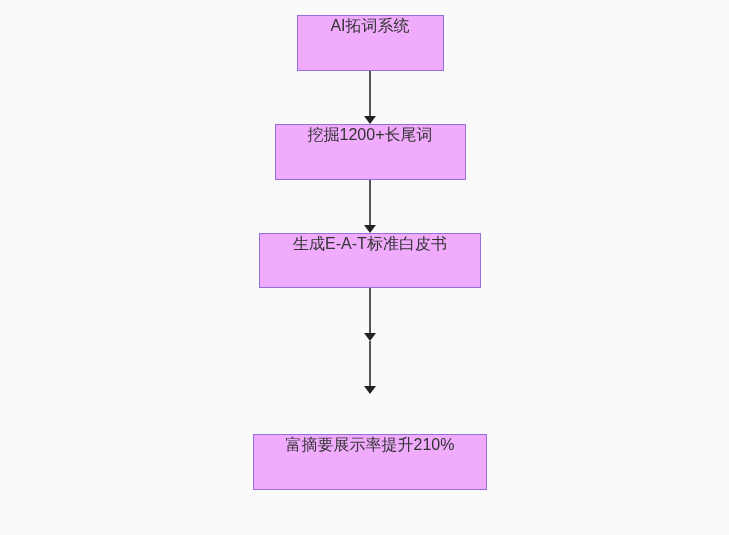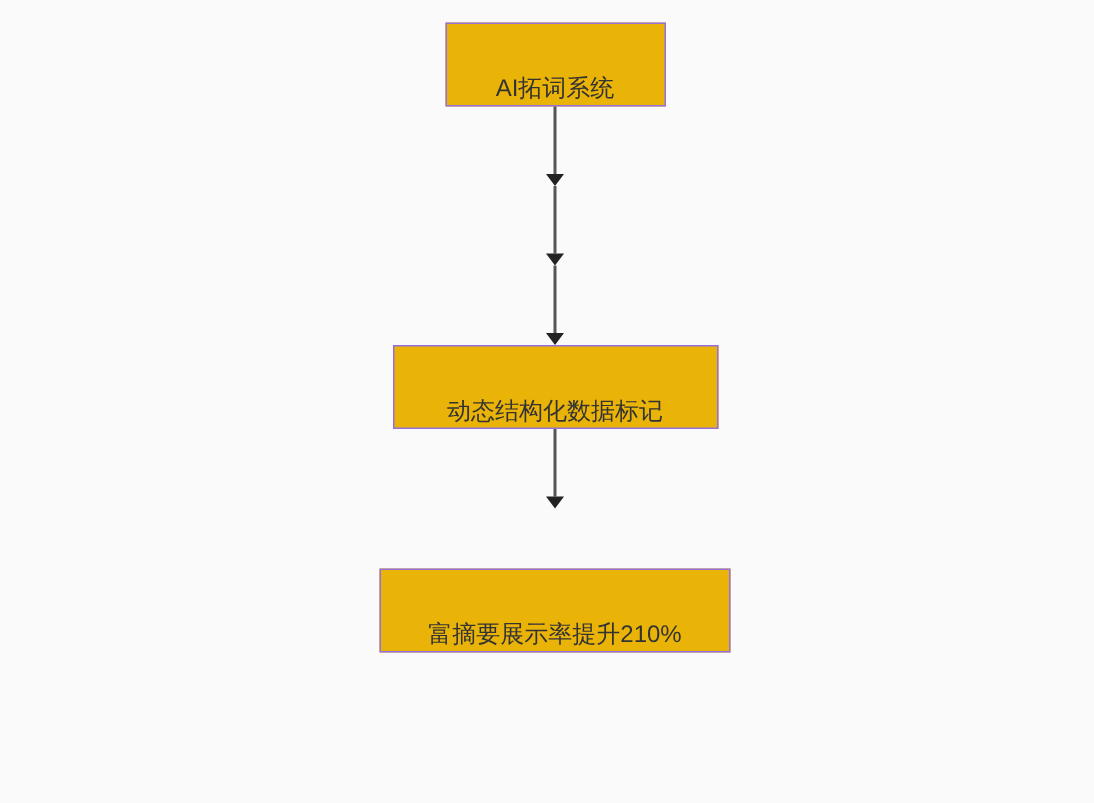"AI拓词系统" .node { align-items: flex-end -> flex-start; background: #eab308 -> #f0abfc }
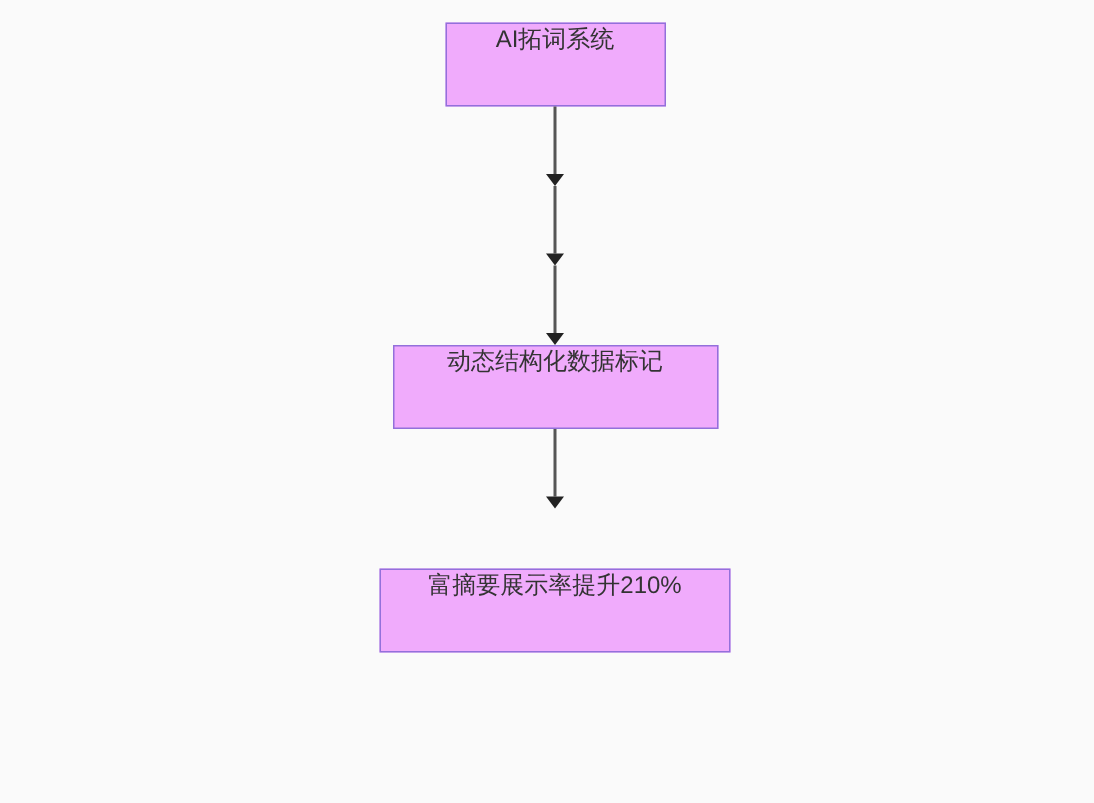"挖掘1200+长尾词" div.node { html: none -> <div> <span>挖掘1200+长尾词</span> </div> }
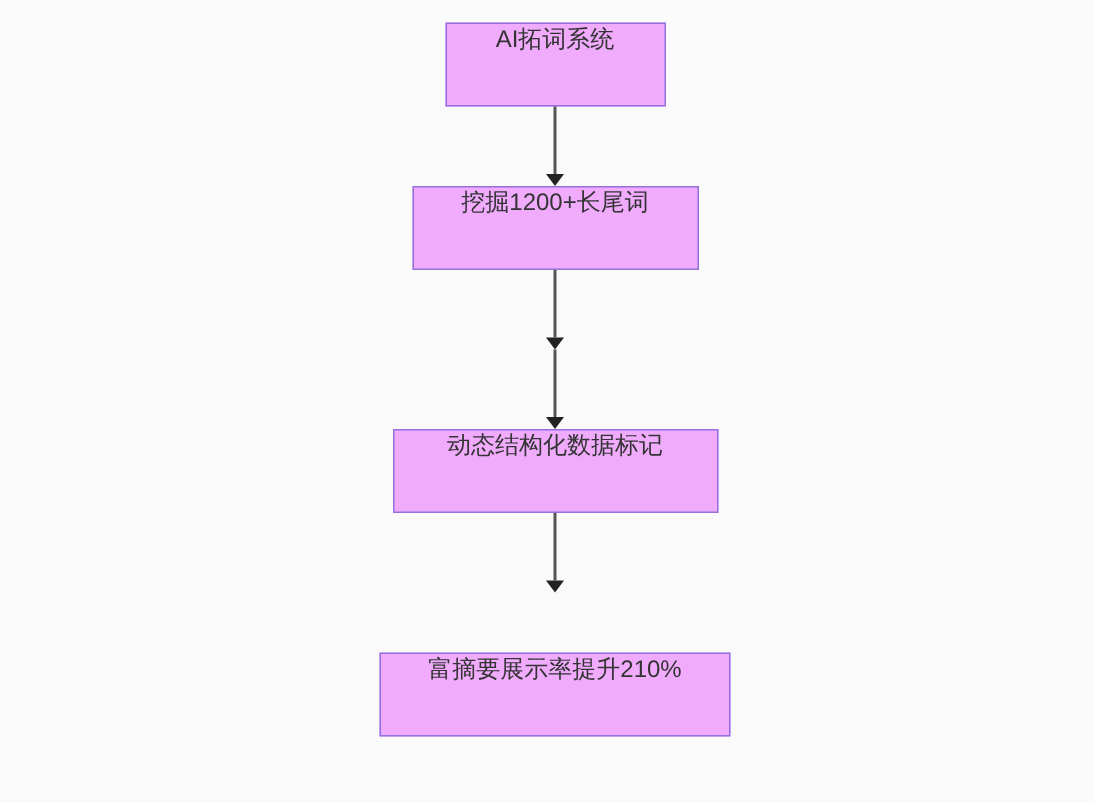"生成E-A-T标准白皮书" div.node { html: none -> <div> <span>生成E-A-T标准白皮书</span> </div> }
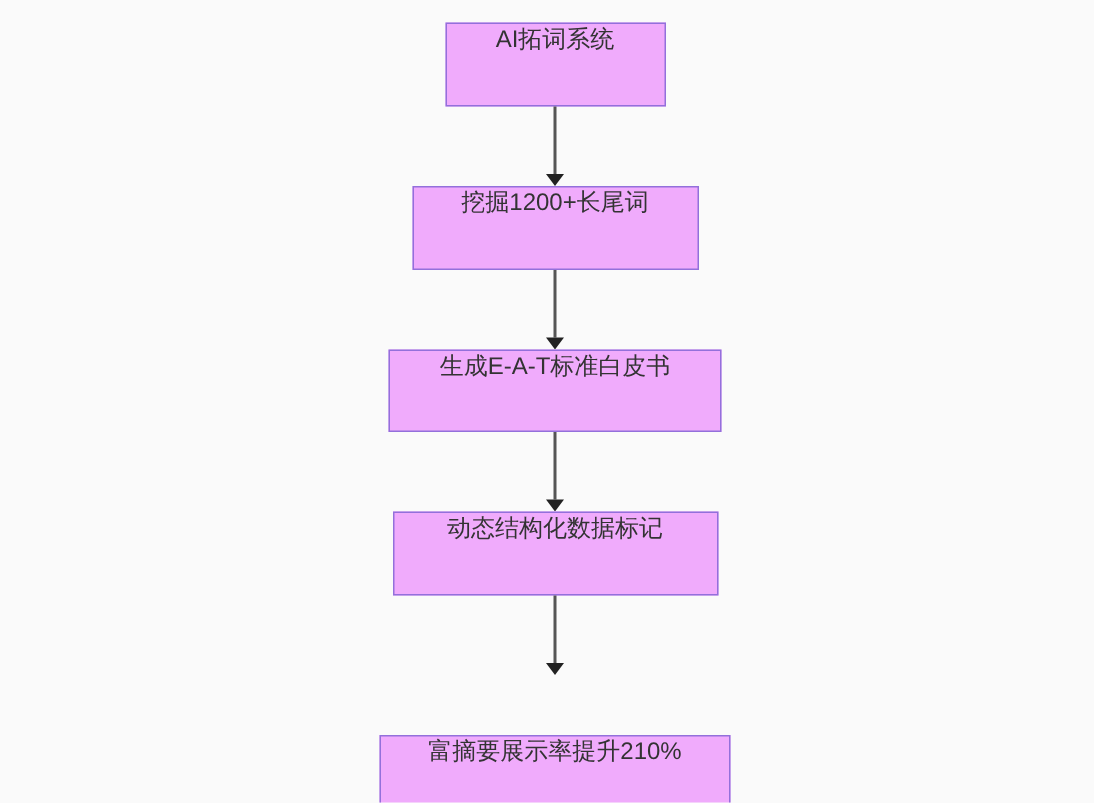"动态结构化数据标记" div.node { html: <div> <span>动态结构化数据标记</span> </div> -> none }
